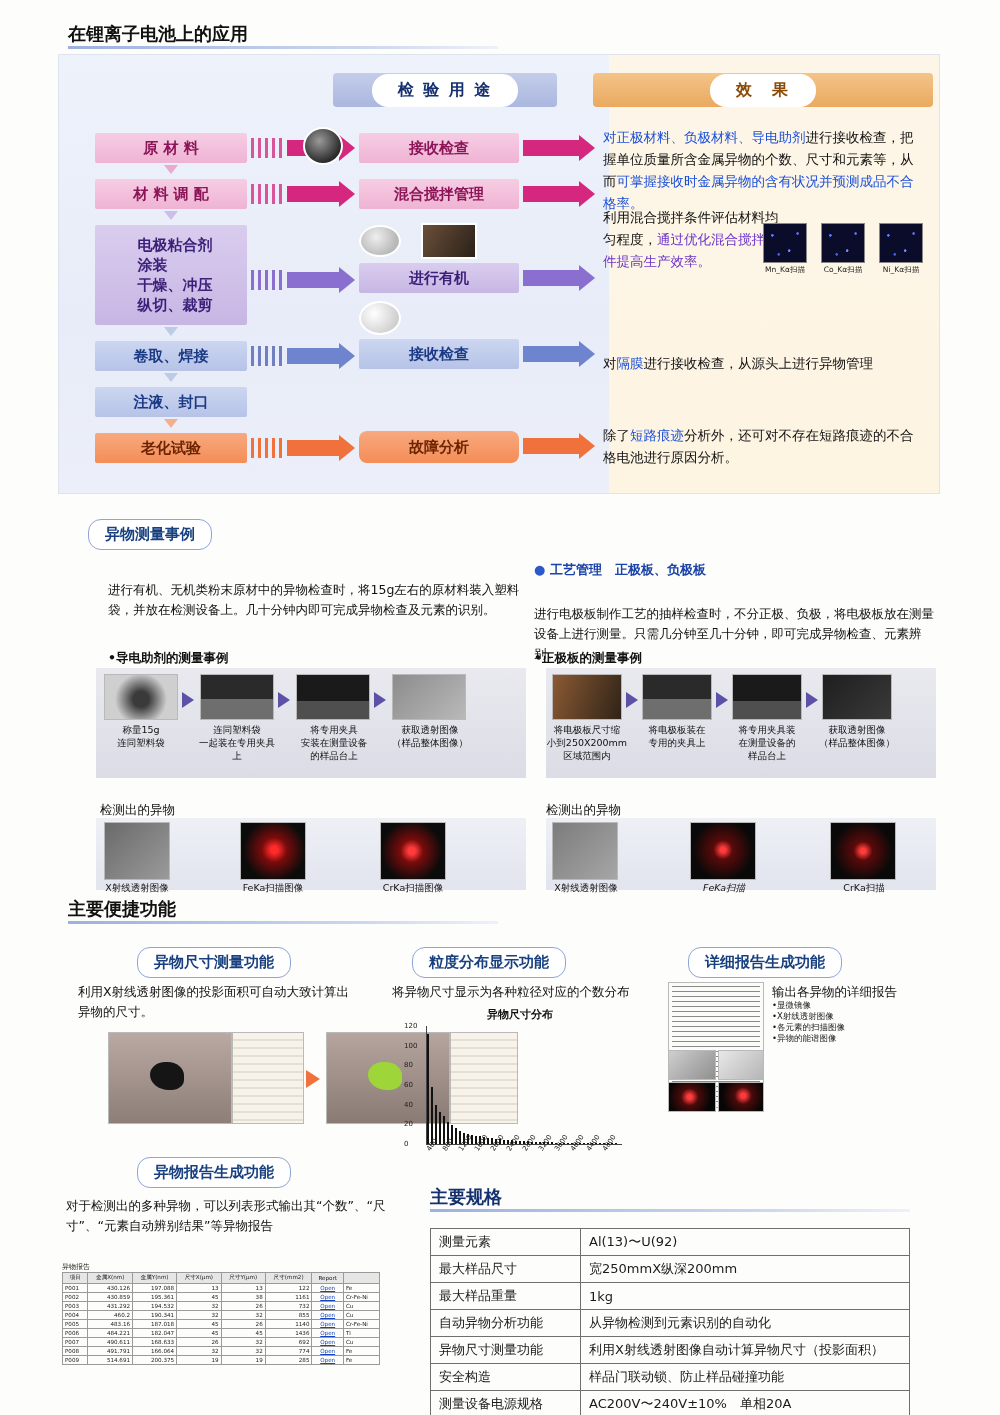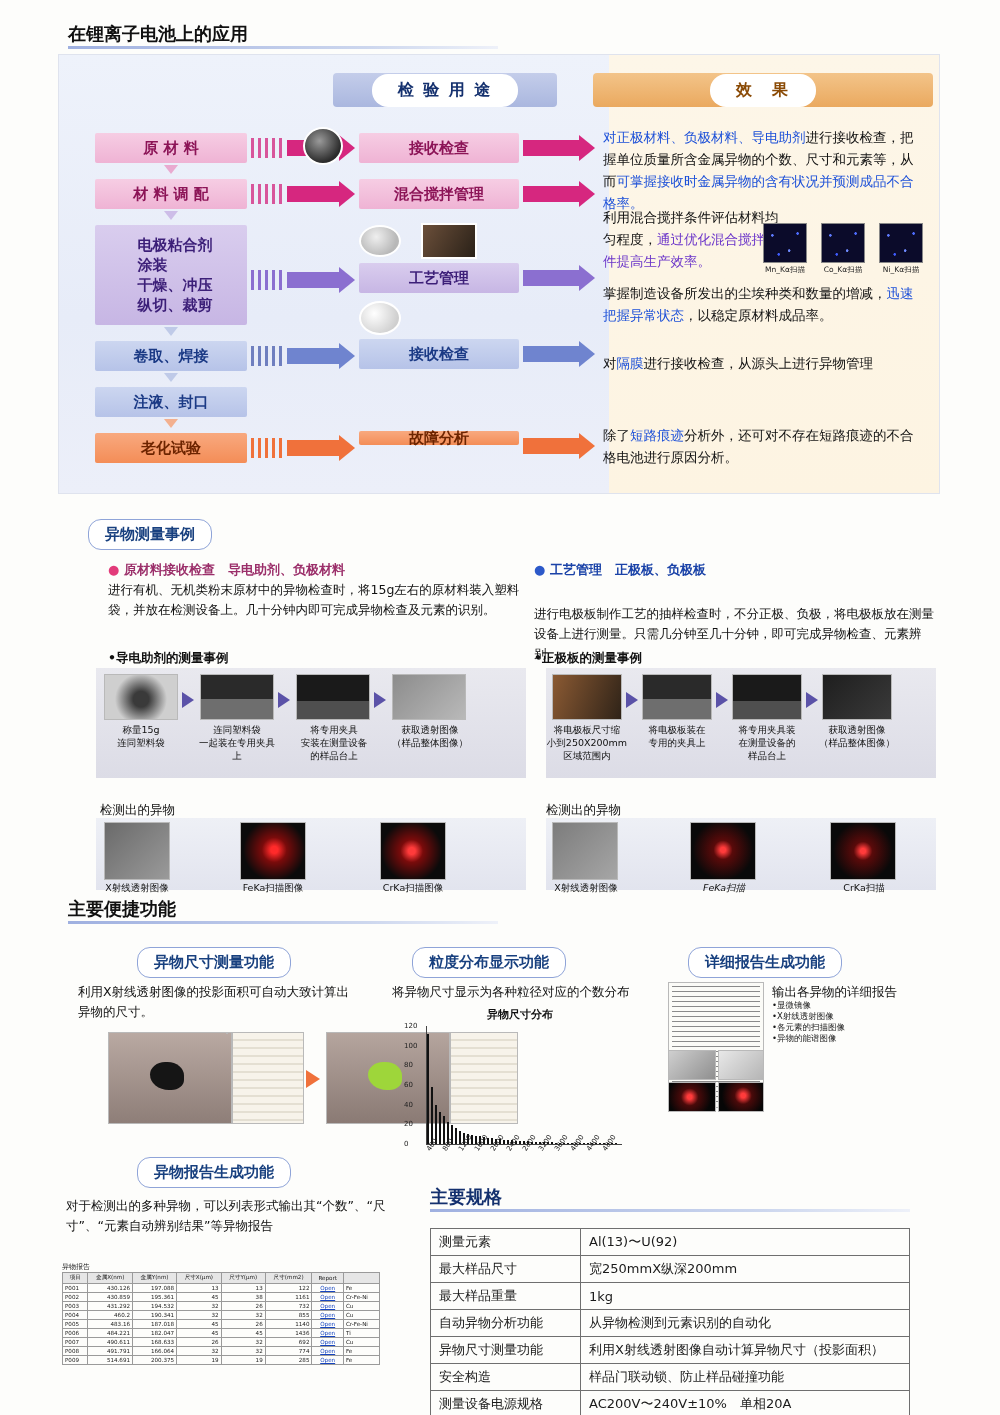"工艺管理" span { text: 工艺管理 -> 进行有机 }
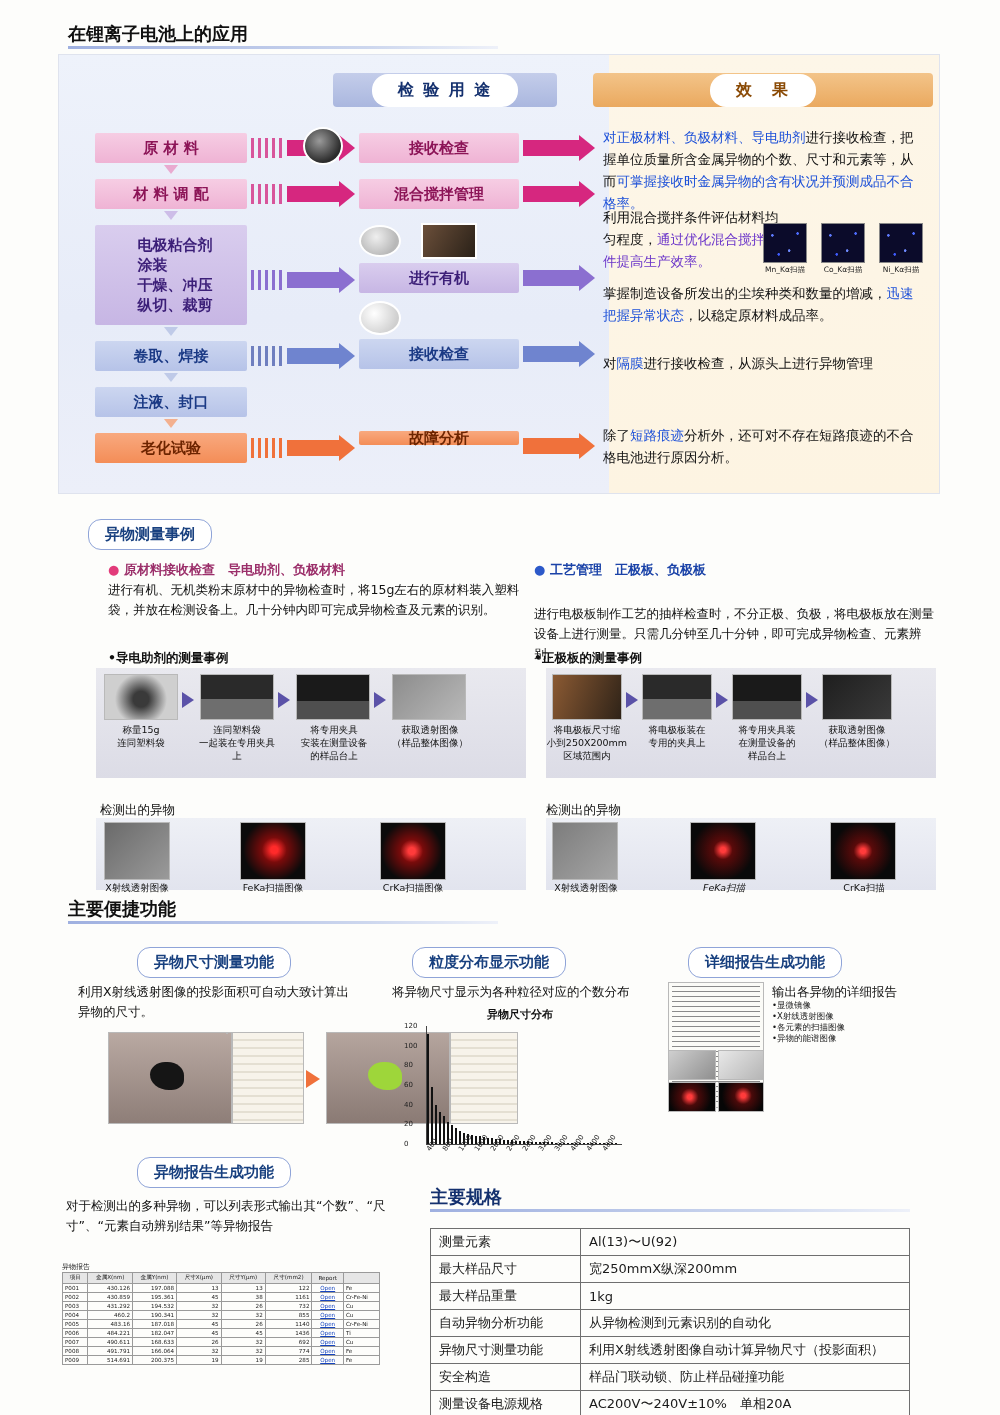"掌握制造设备所发出的尘埃种类和数量的增减，迅速把握异常状态，以稳定原材料成品率。" div.rtext { html: <div> <span>掌握制造设备所发出的尘埃种类和数量的增减，</span><span>迅速把握异常状态</span><span>，以稳定原材料成品率。</span> </div> -> none }
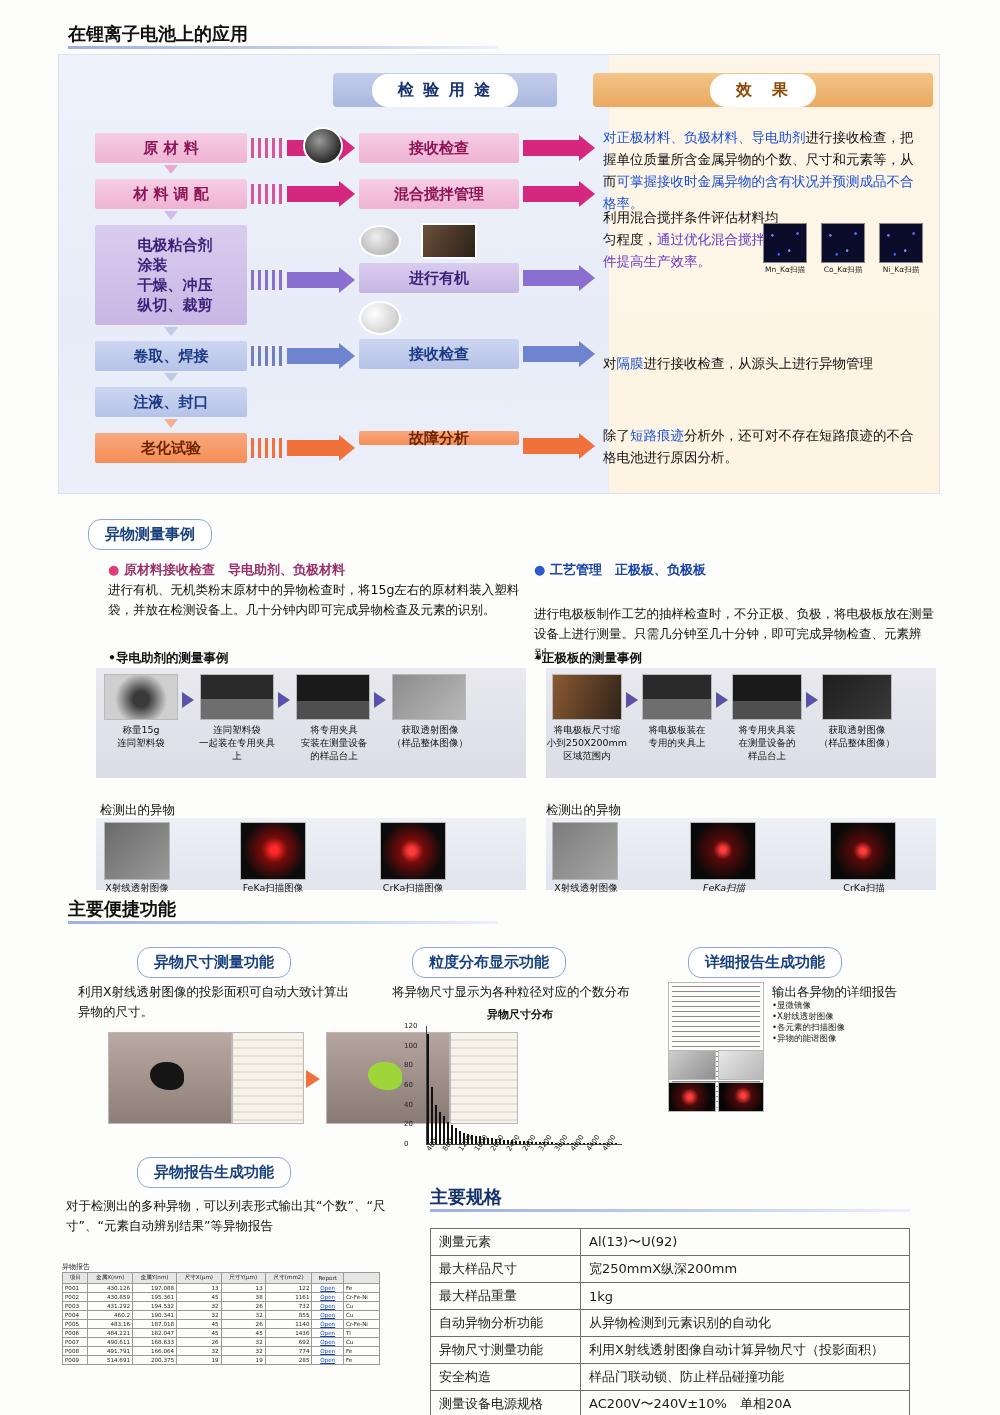"故障分析" div.box { border-radius: none -> 8px; height: 14px -> 32px }
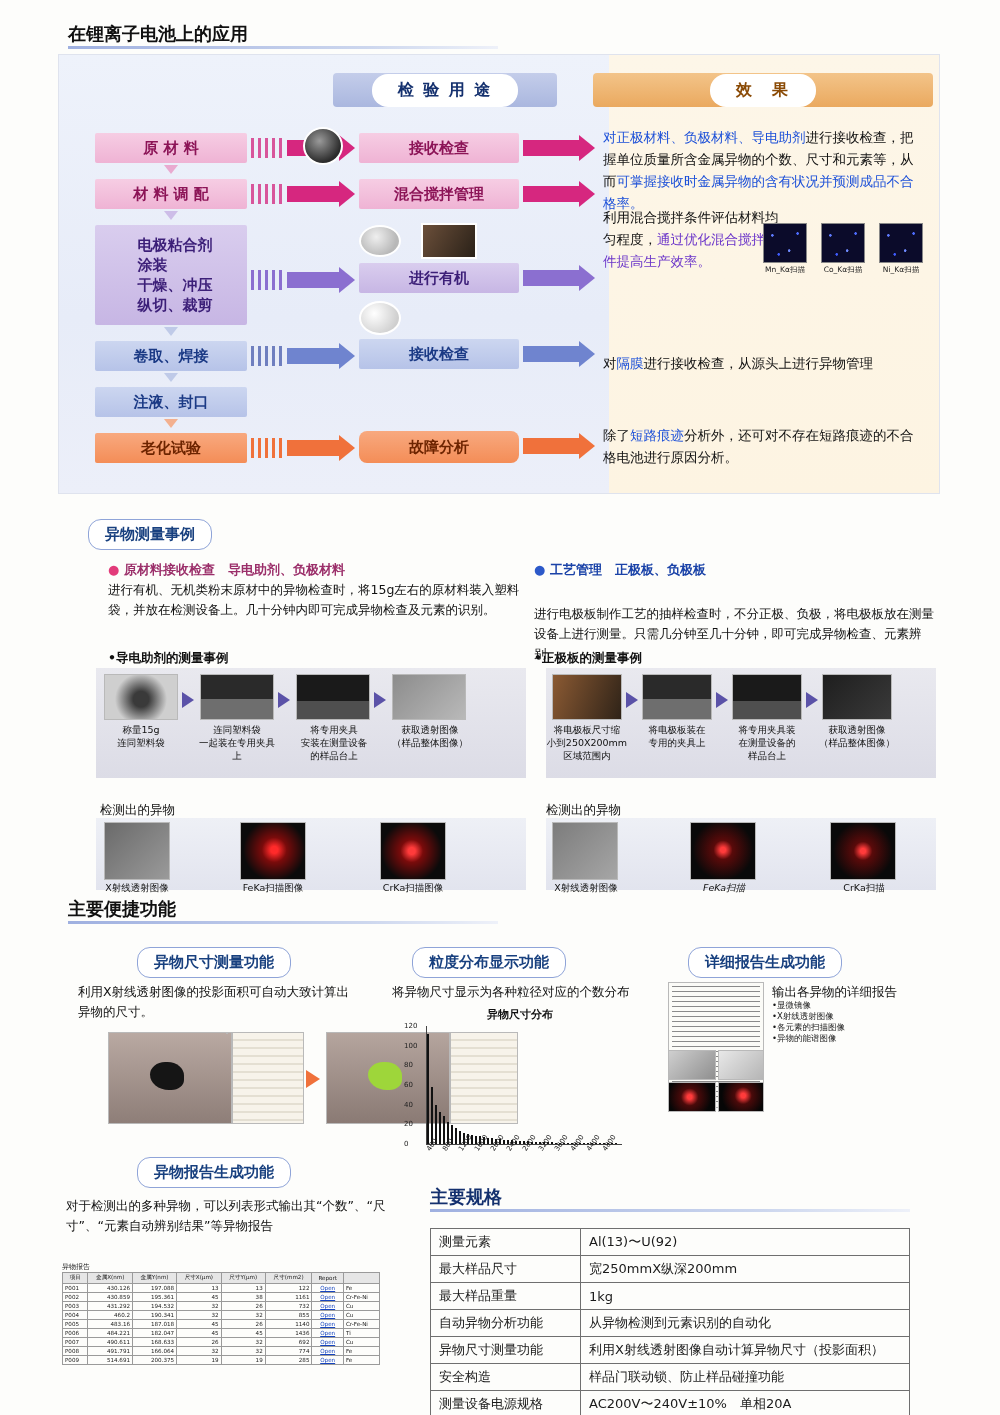"● 原材料接收检查 导电助剂、负极材料" div.bullet-head { html: <div> <span>●</span> <span>原材料接收检查 导电助剂、负极材料</span> </div> -> none }
